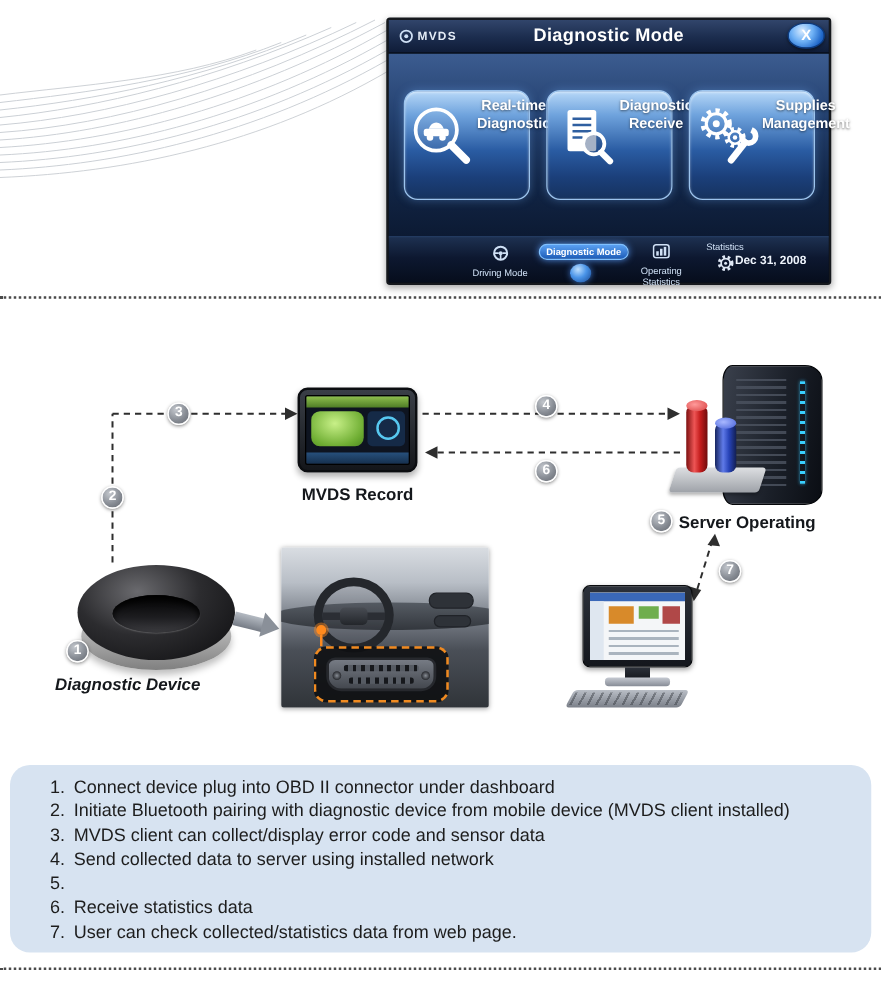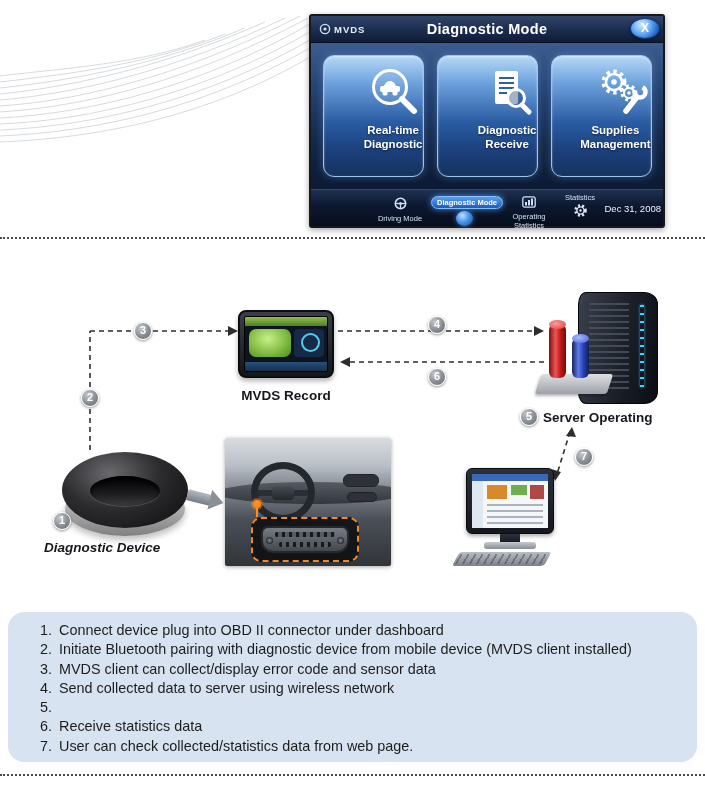"Real-time" .btn { align-items: flex-end -> flex-start; flex-direction: column -> row; height: 122px -> 88px }
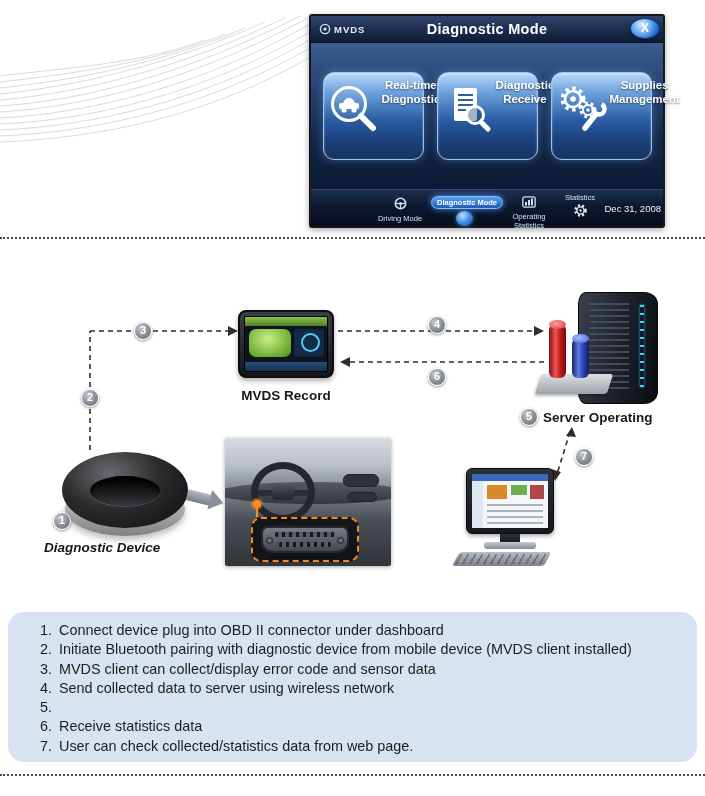"Dec 31, 2008" .tb-date { font-weight: none -> bold; right: 2px -> 18px }
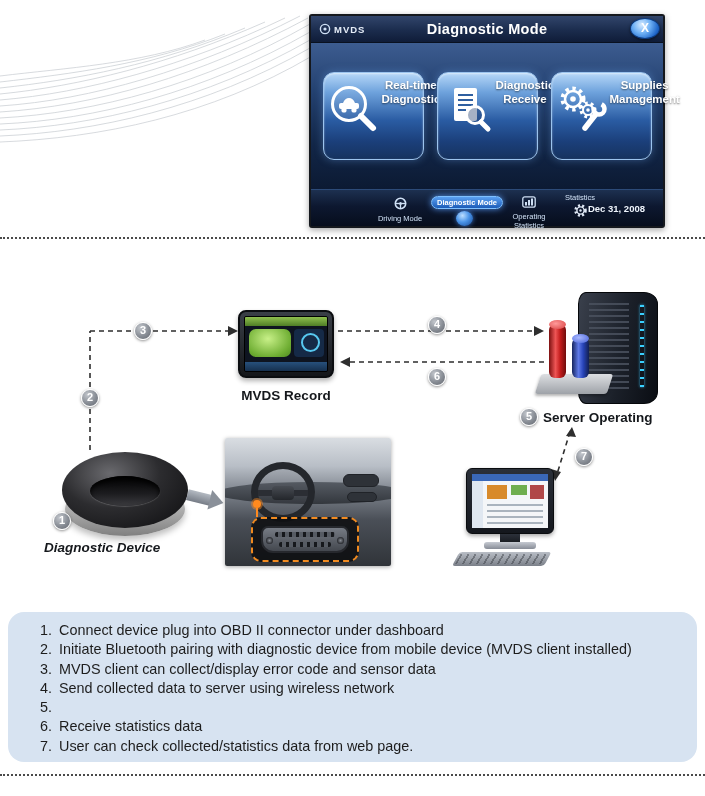"Send collected data to server" span.step-text { text: wireless -> installed }
